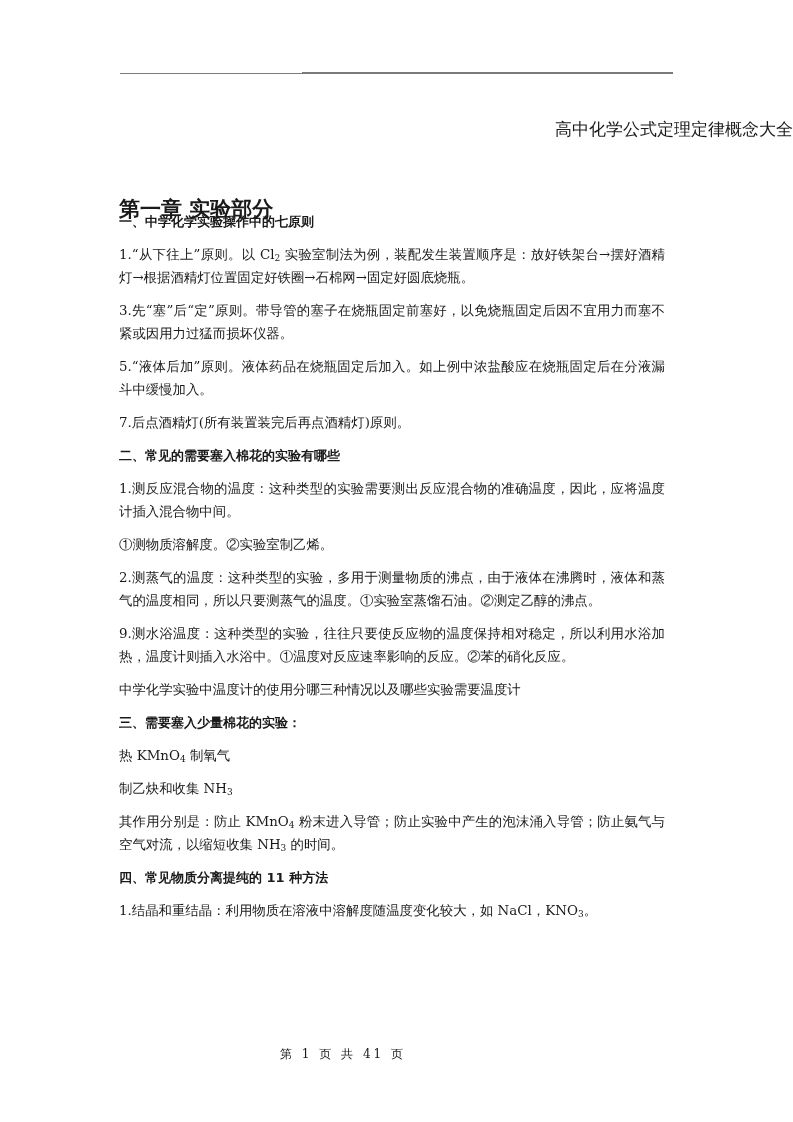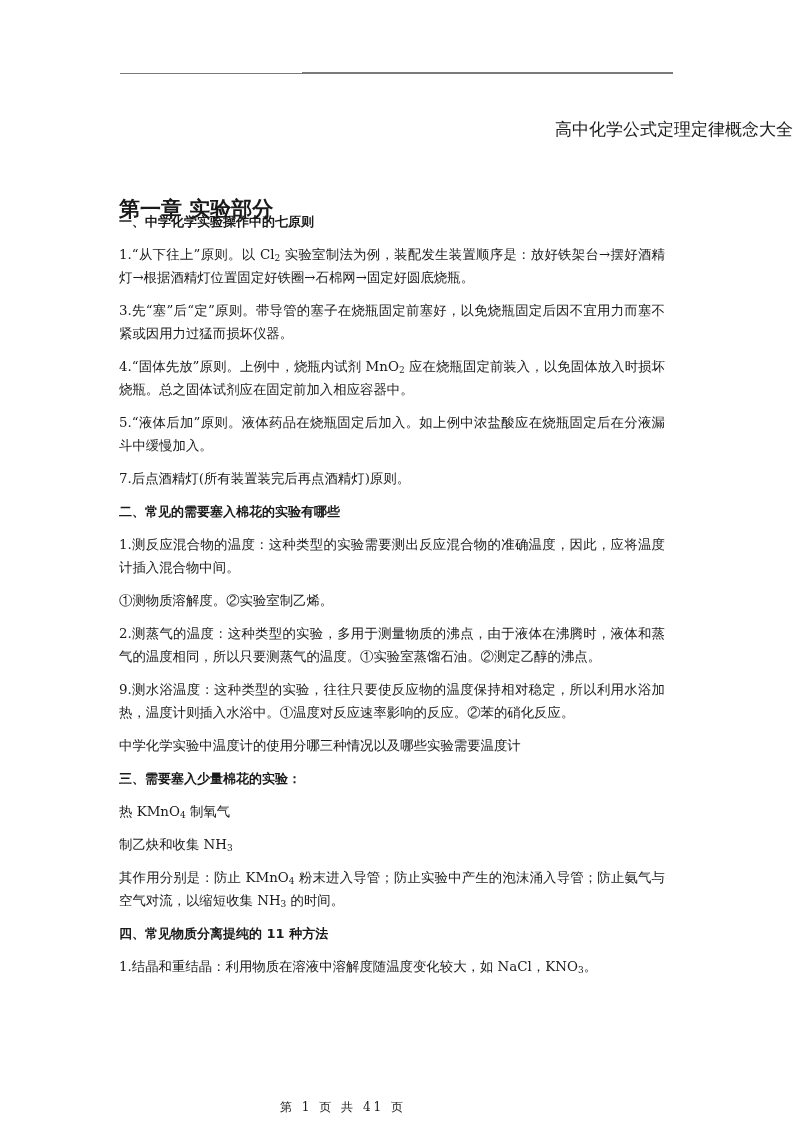"4.“固体先放”原则。上例中，烧瓶内试剂 MnO2" p { html: <p>4.“固体先放”原则。上例中，烧瓶内试剂 MnO<sub>2</sub> 应在烧瓶固定前装入，以免固体放入时损坏烧瓶。总之固体试剂应在固定前加入相应容器中。</p> -> none }
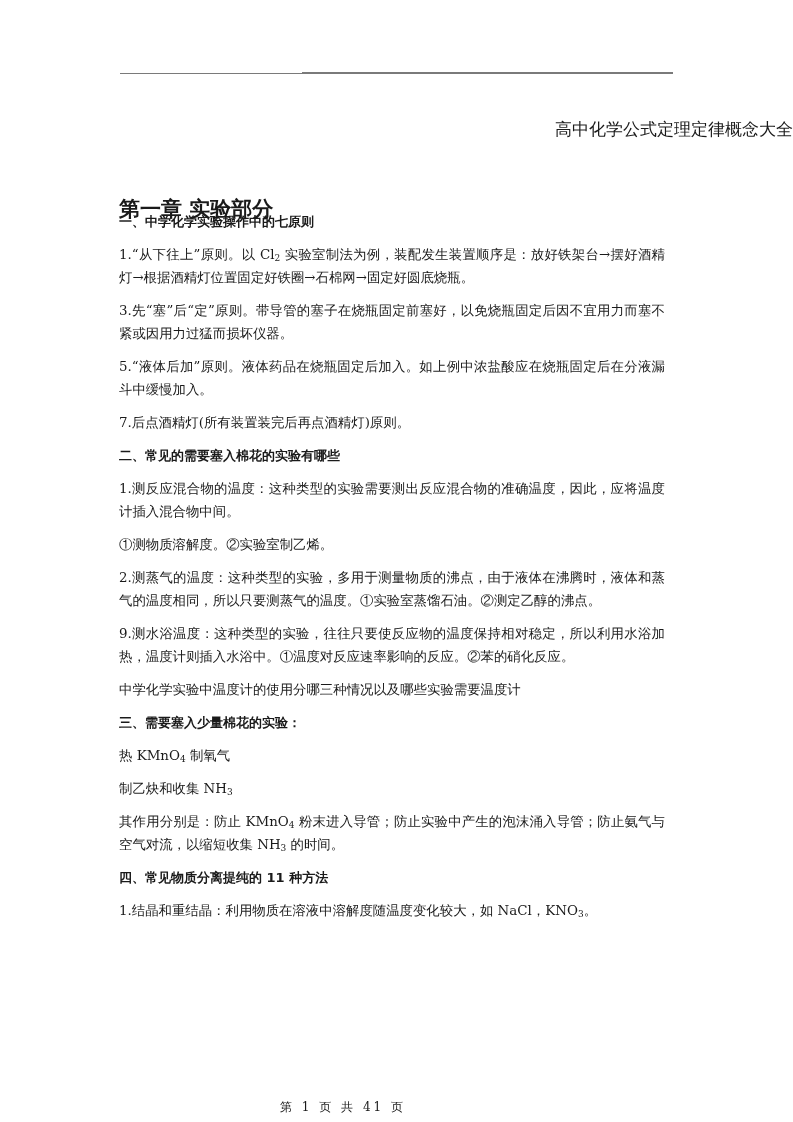"第 1 页 共 41" .footer { top: 1099px -> 1046px }
